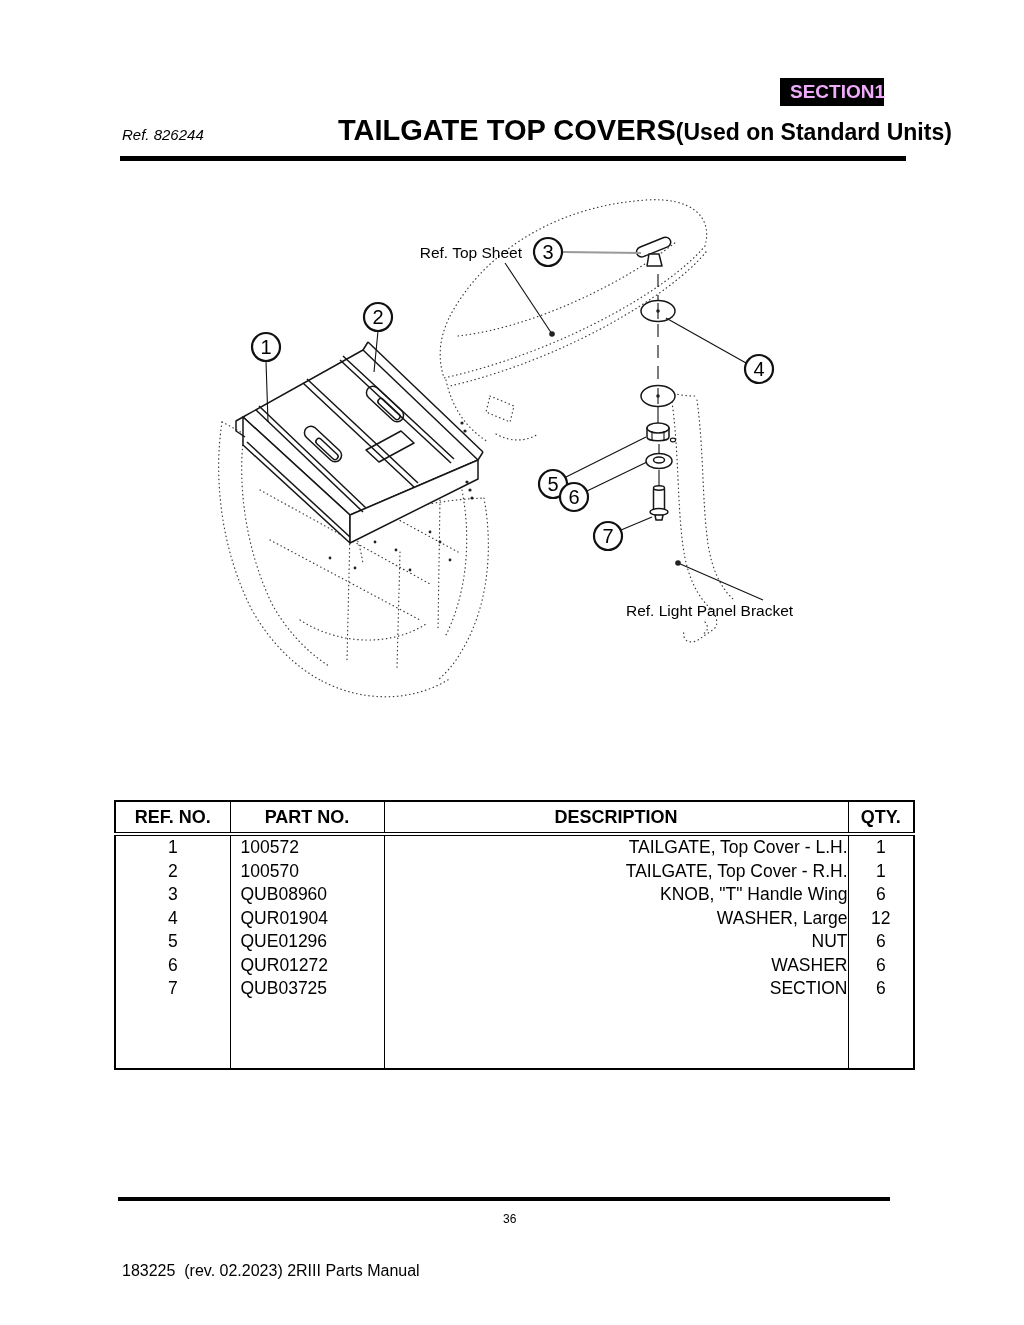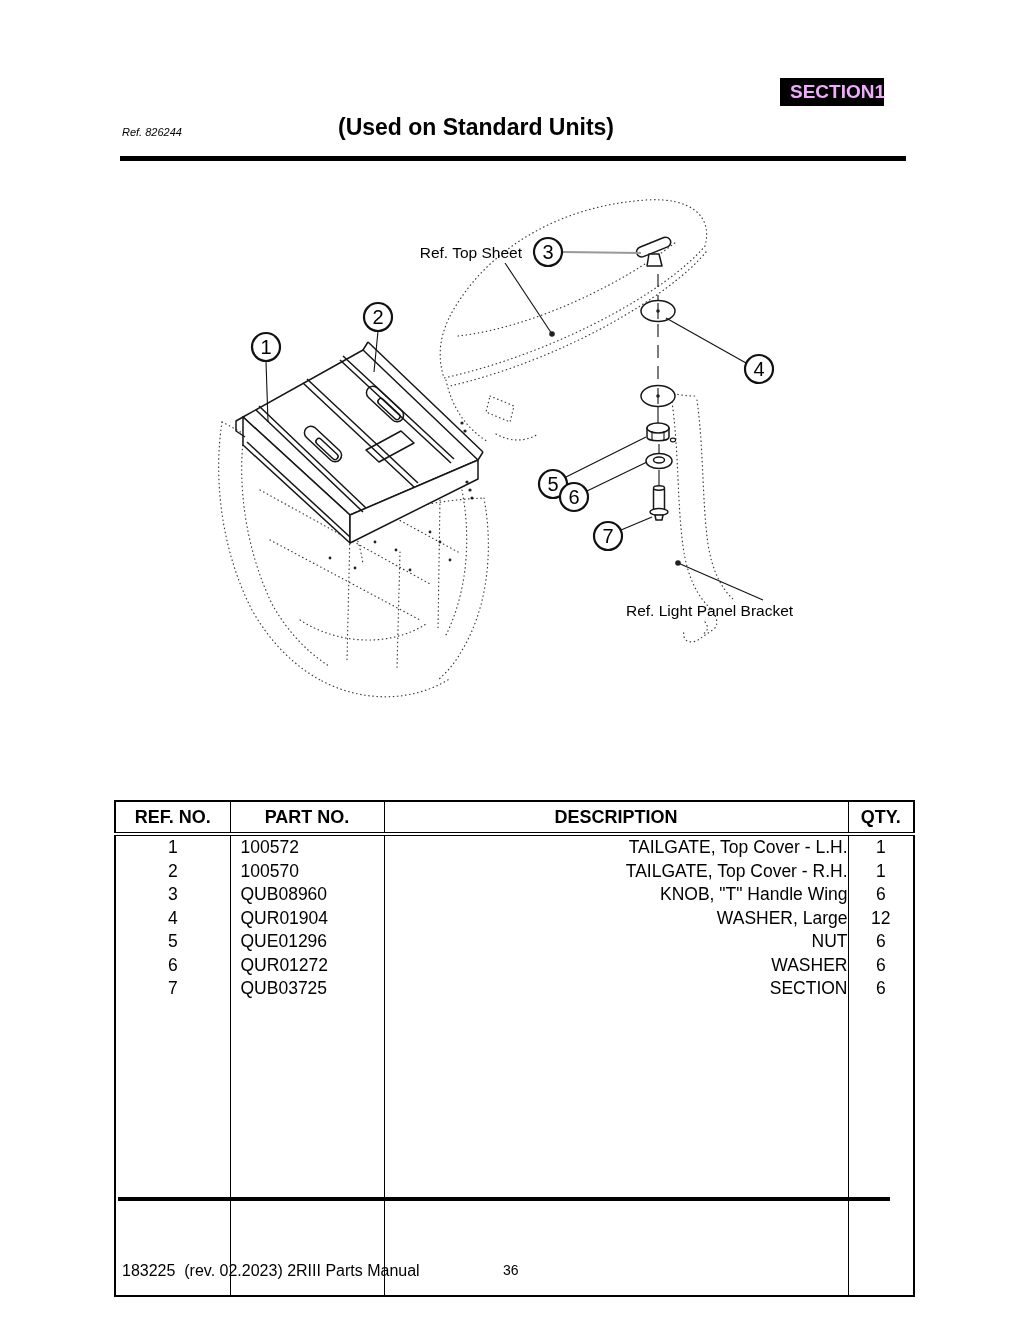"Ref. 826244" #ref-label { font-size: 11px -> 15px }
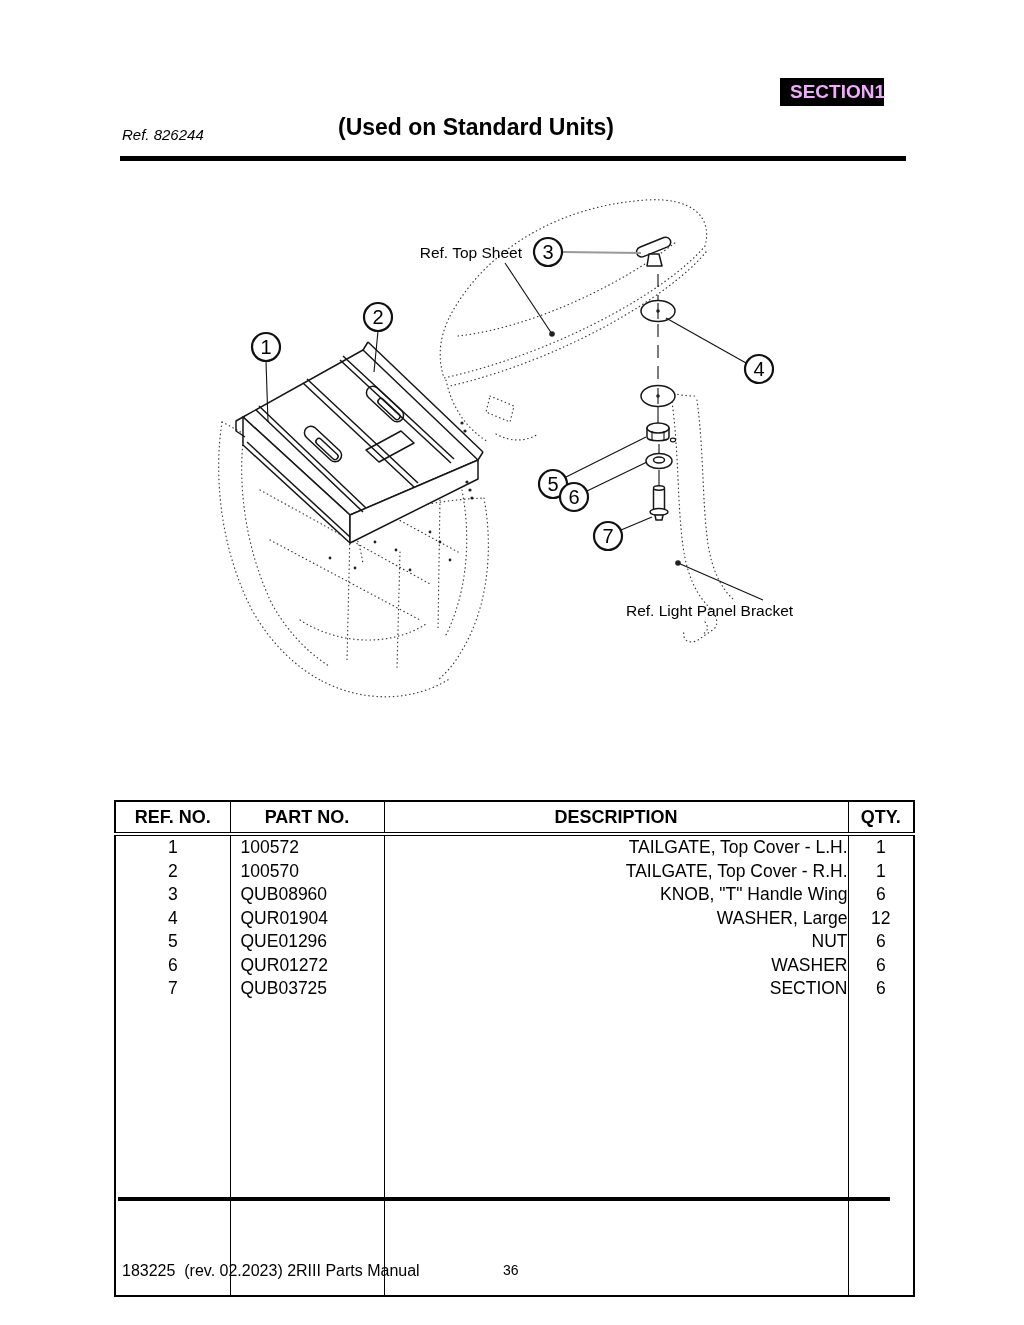"TAILGATE TOP COVERS" span { html: none -> <span>TAILGATE TOP COVERS</span> }
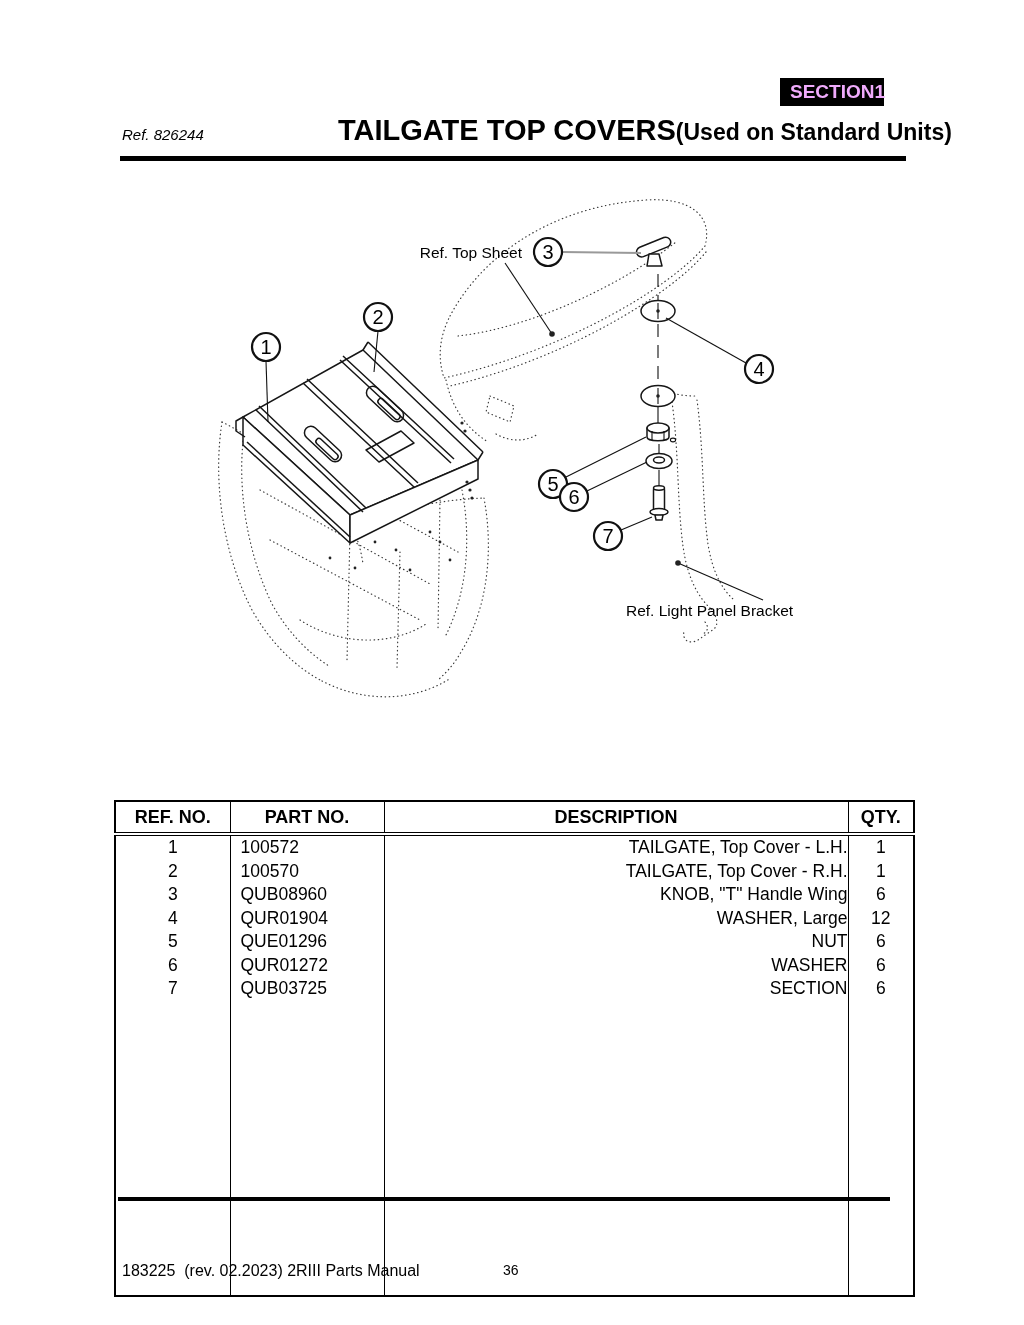"REF. NO." #parts-table { height: 497px -> 270px }
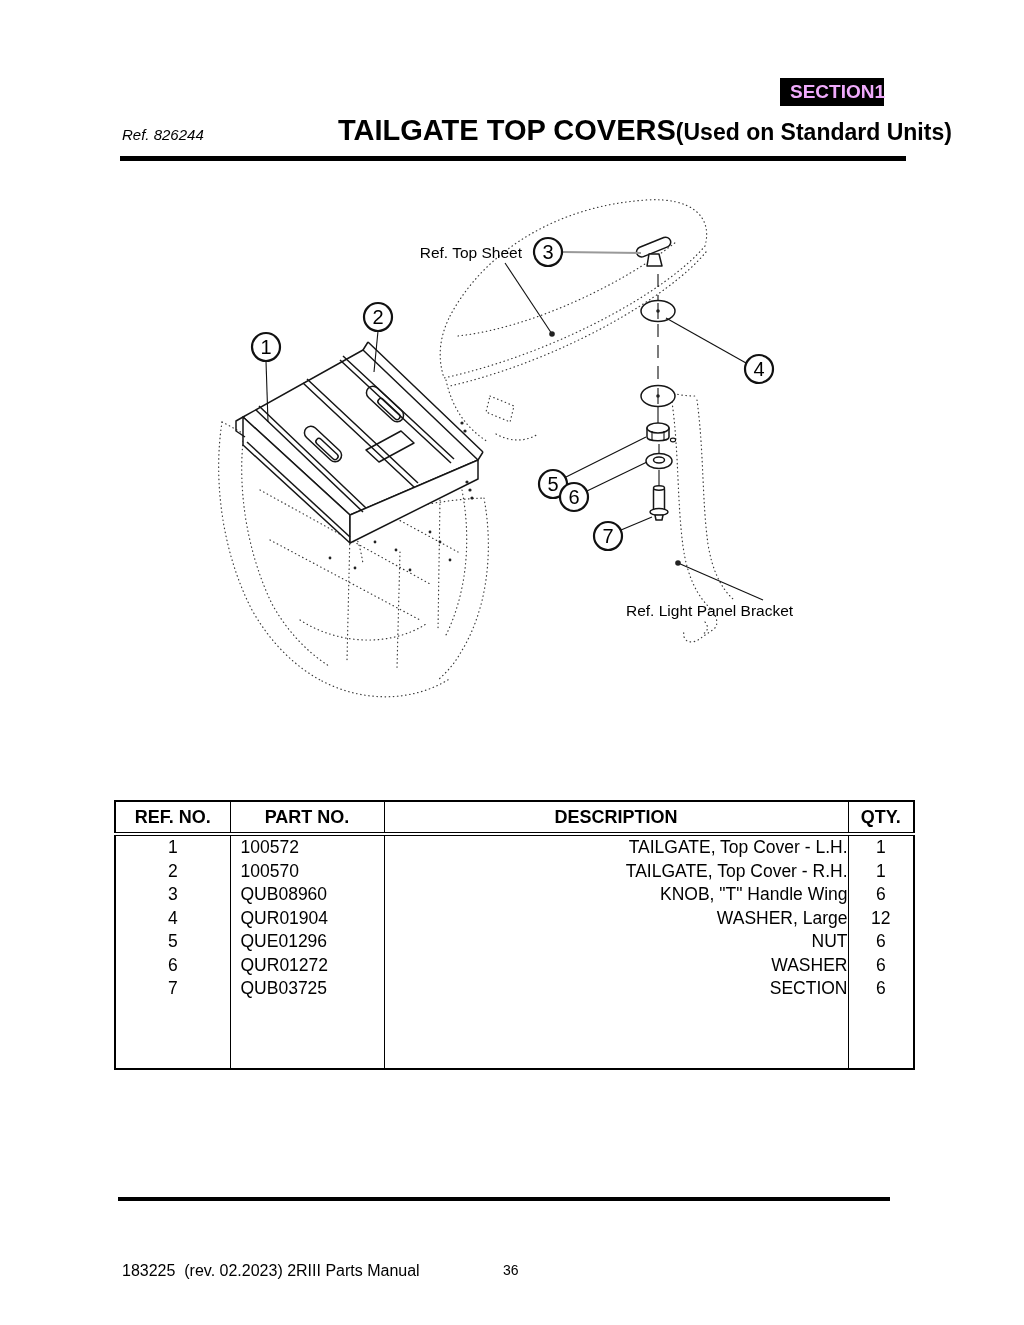"36" #footer-page { font-size: 14px -> 12px; top: 1262px -> 1212px }
